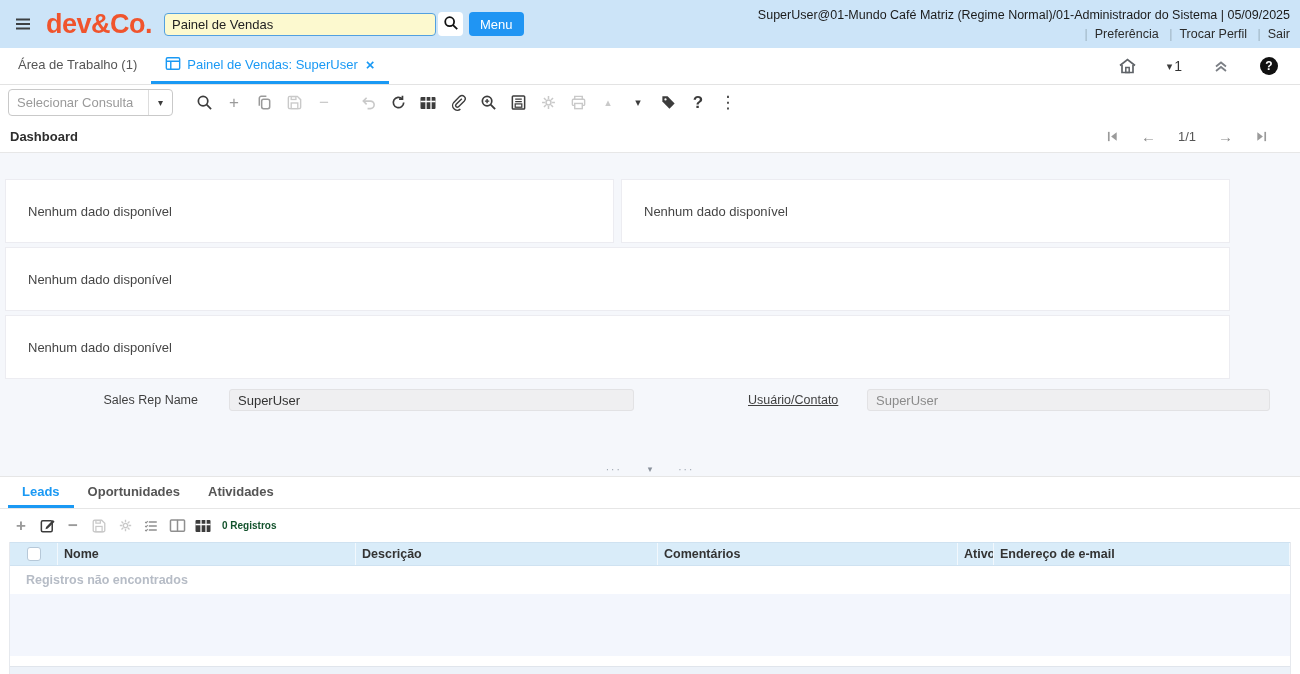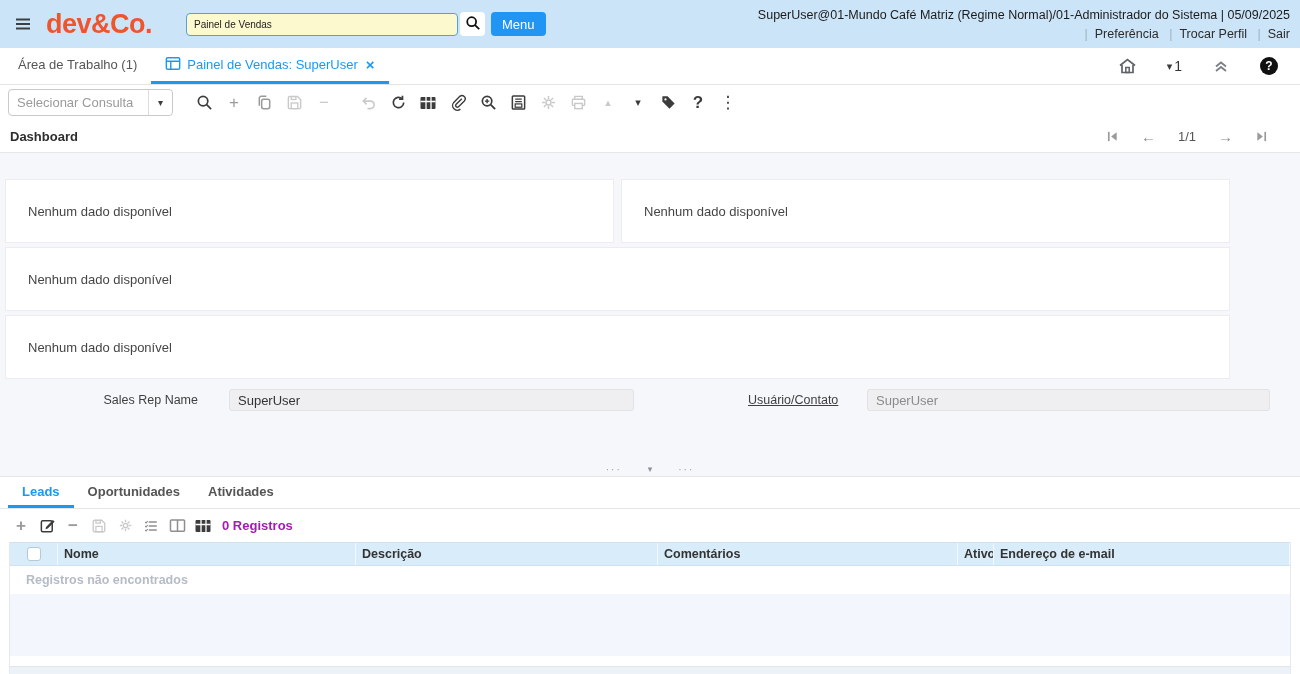"Painel de Vendas" .search-input { font-size: 10px -> 13px; margin-left: 22px -> none }
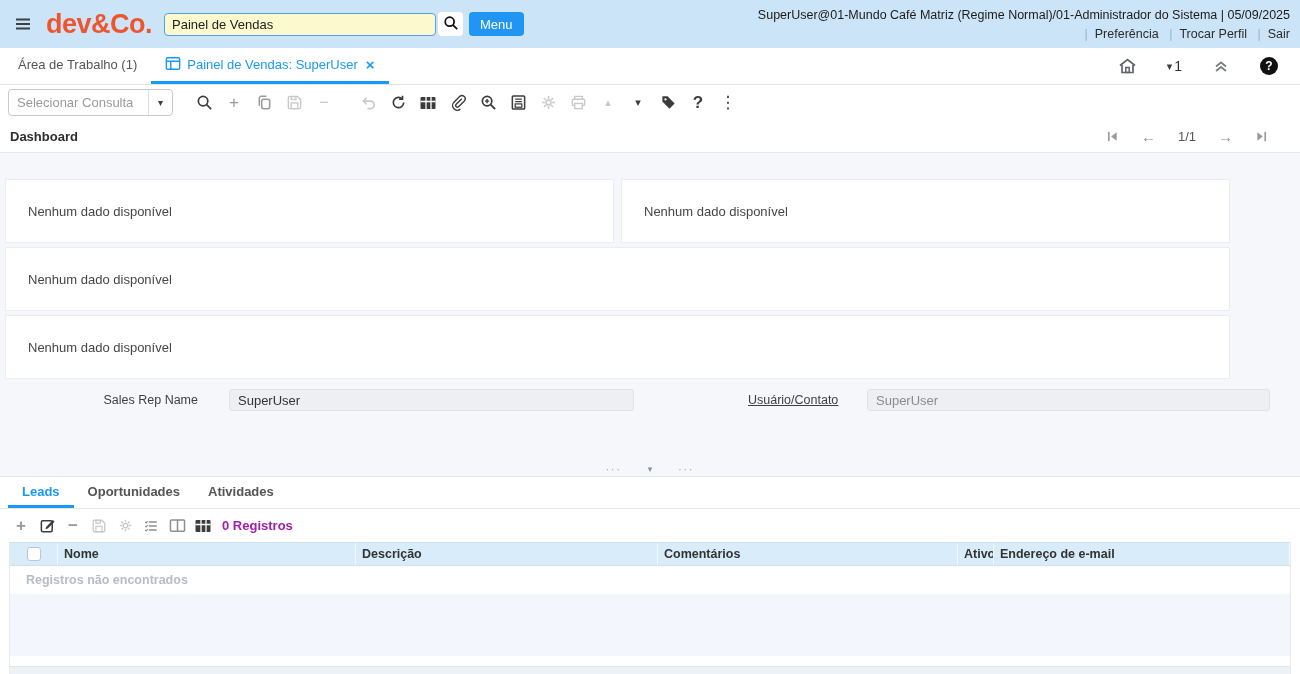"0 Registros" .rec-count { color: #a21caf -> #14532d; font-size: 13px -> 10px }
